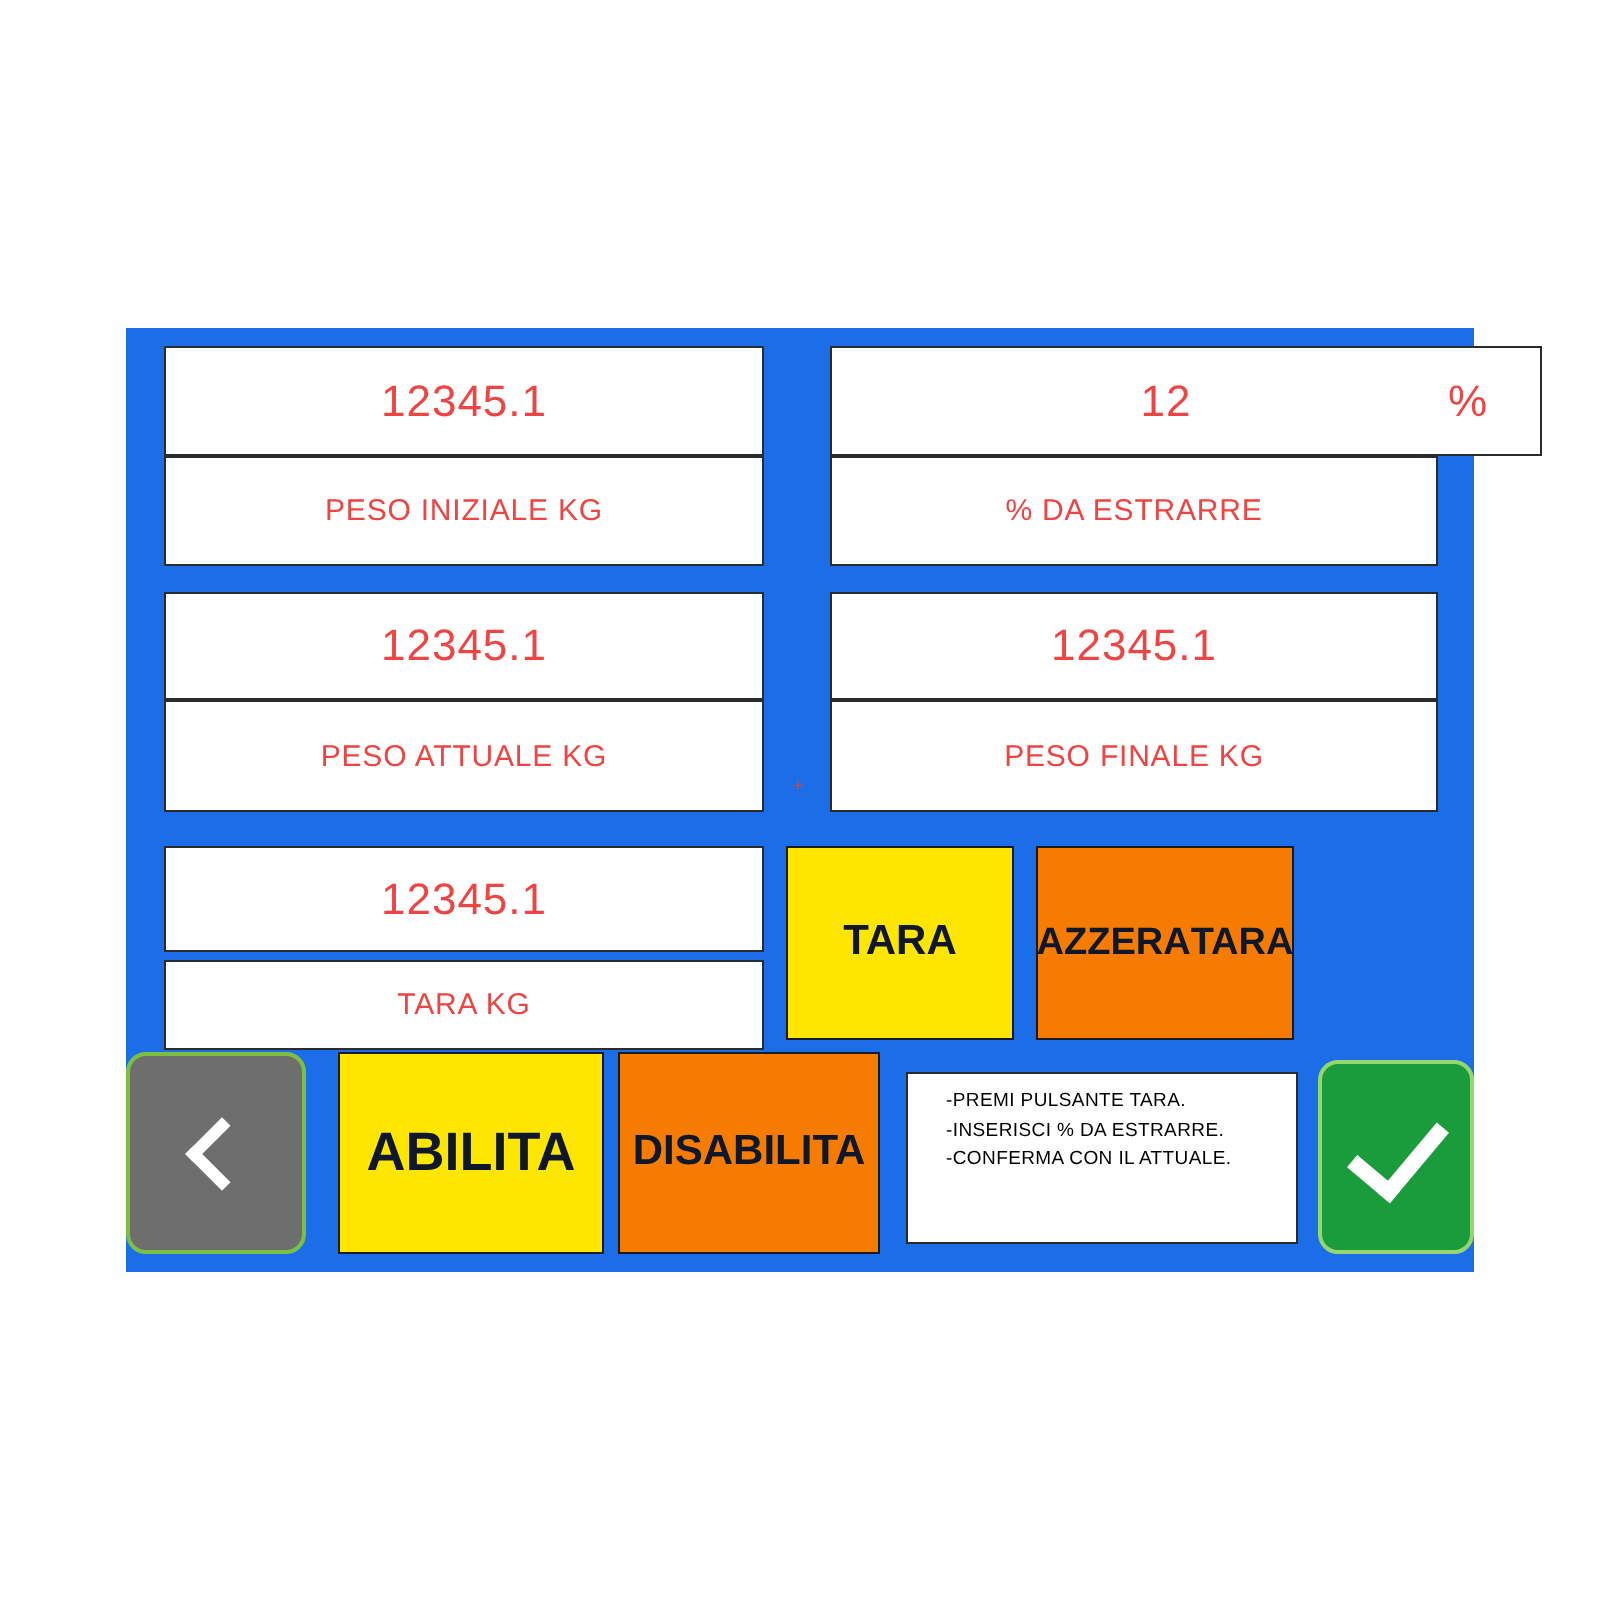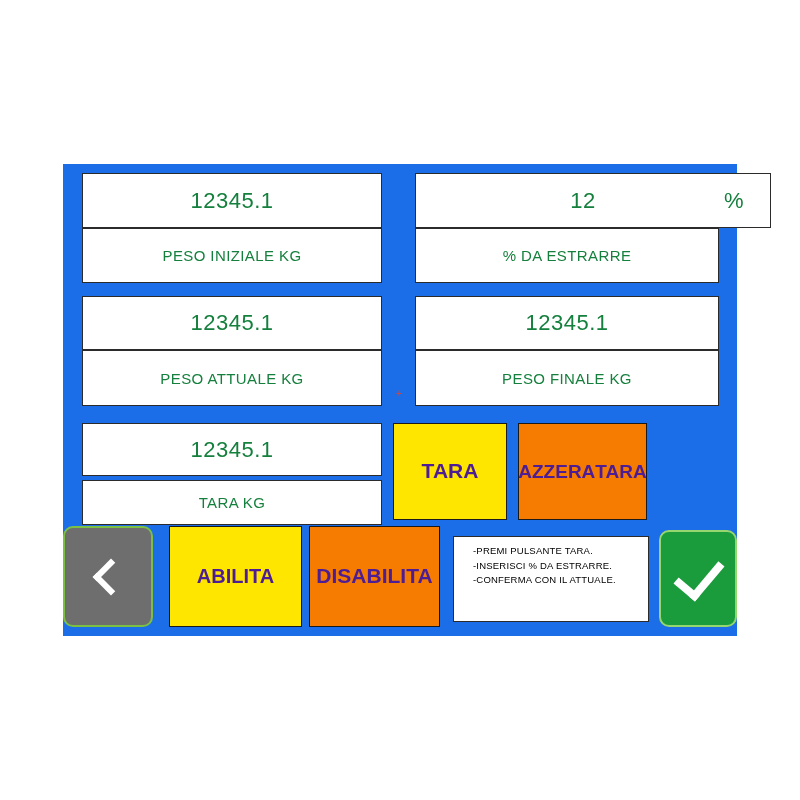"12345.1" .panel { color: #15803d -> #ef4444 }
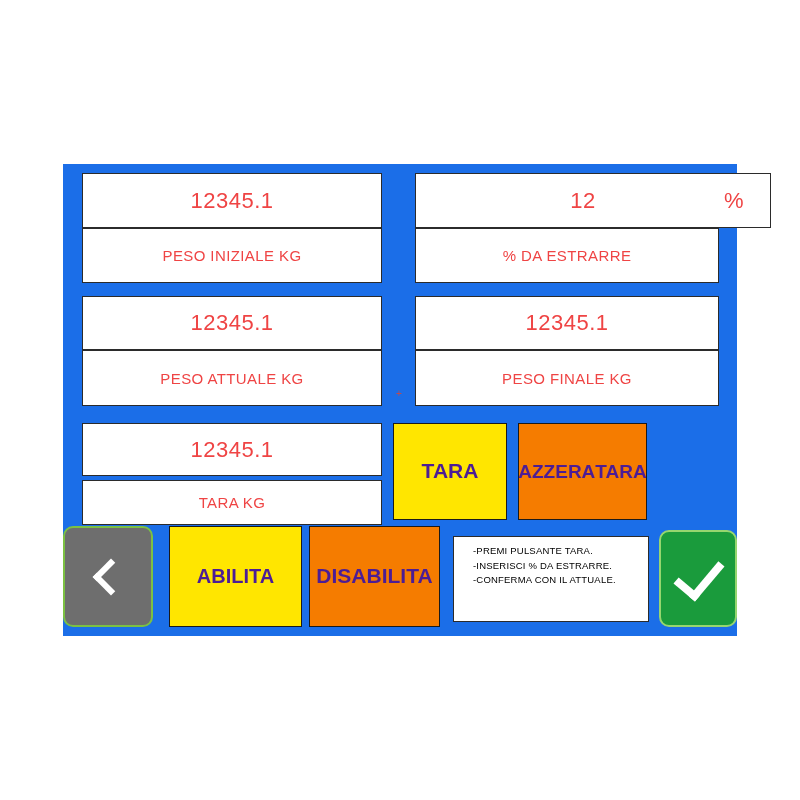"TARA" .btn { color: #4c1d95 -> #0f172a }
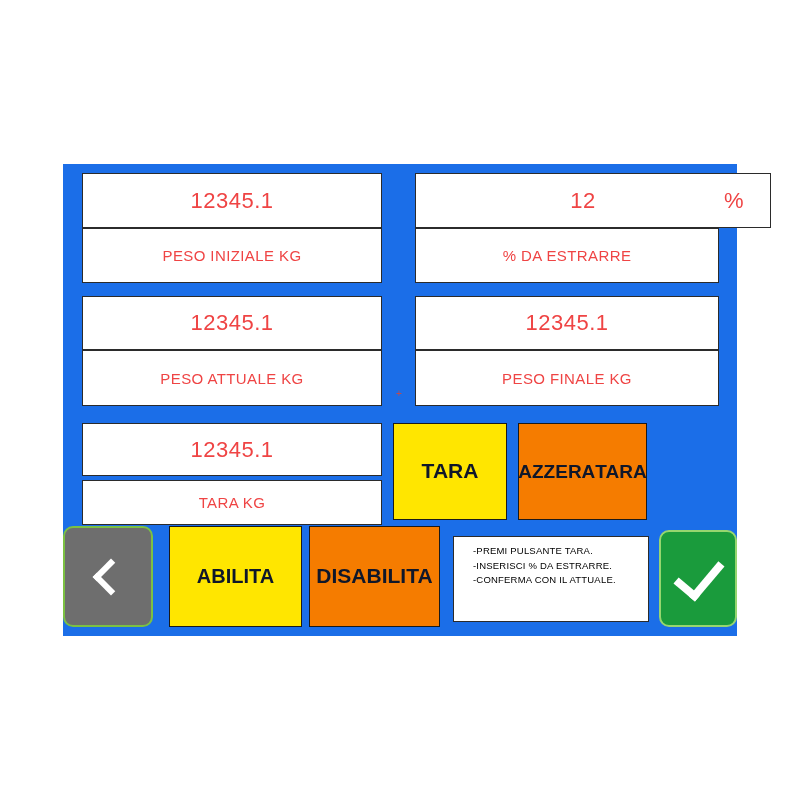"ABILITA" div.btn { font-size: 20px -> 27px }
